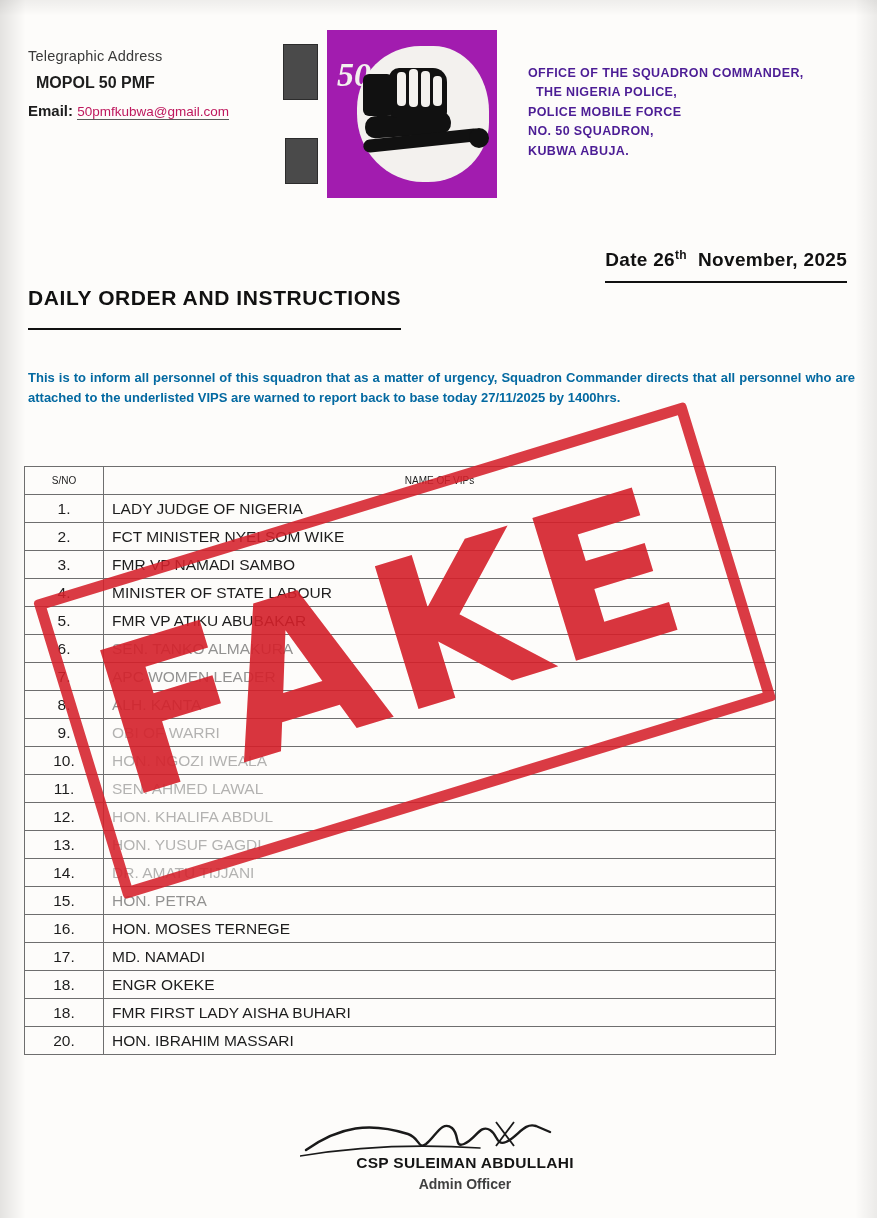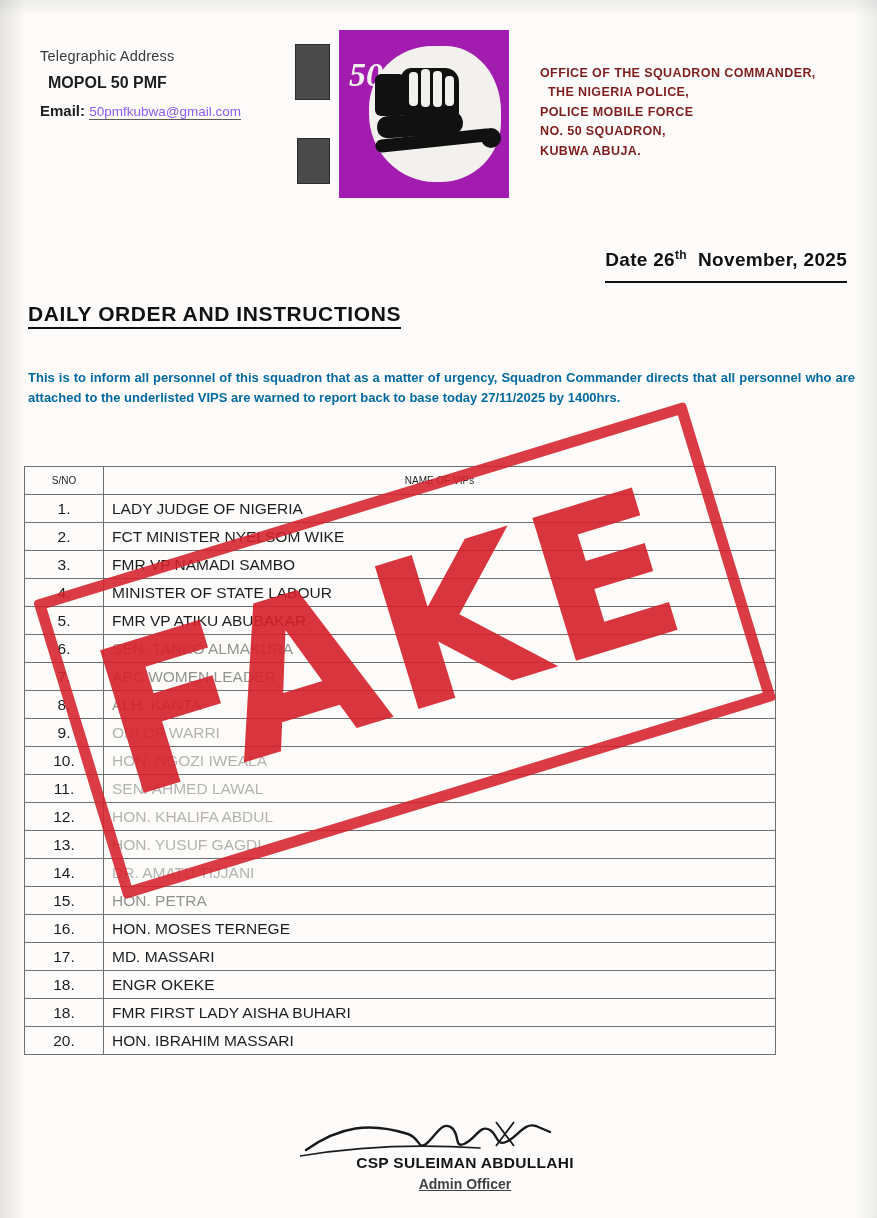"Telegraphic Address" .header { margin-left: 12px -> none }
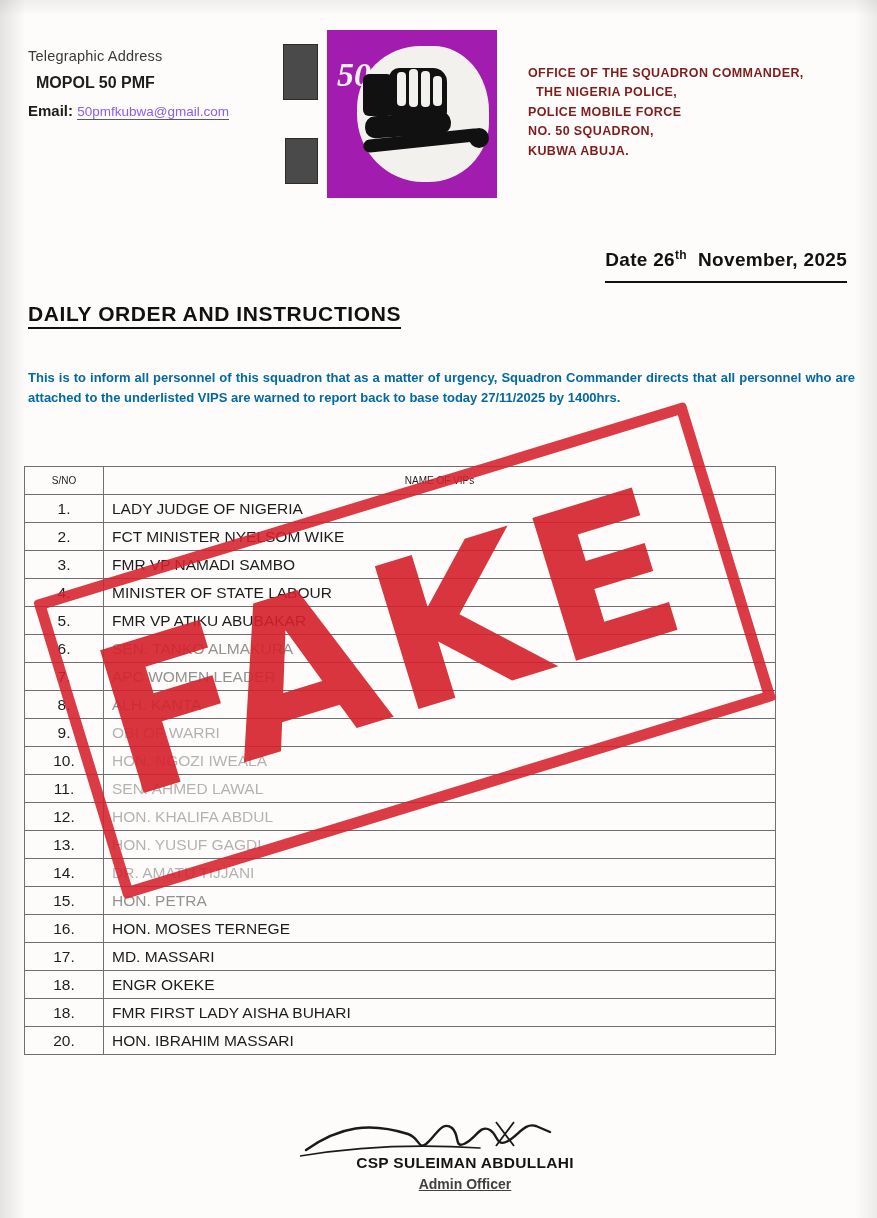"OFFICE OF THE SQUADRON COMMANDER," .office-block div { color: #7f1d1d -> #4c1d95 }
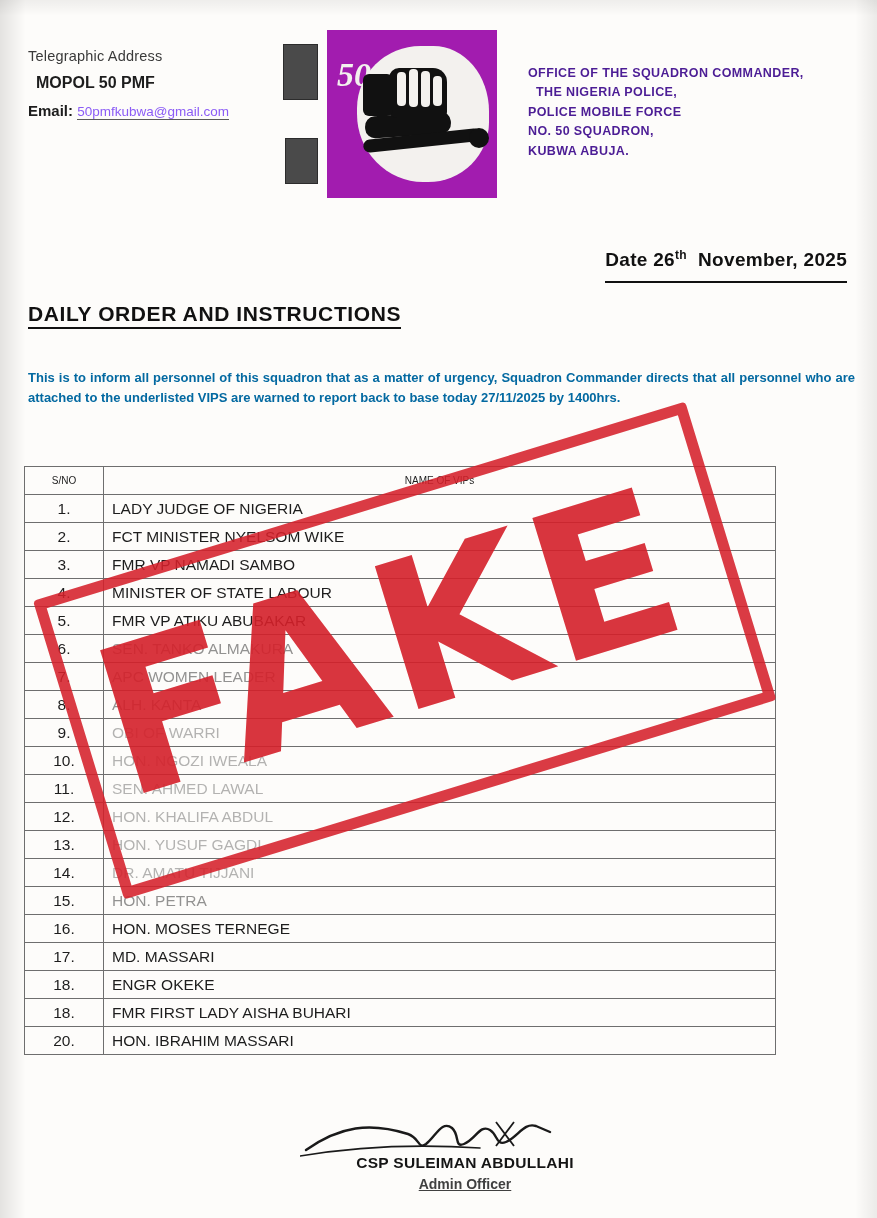"50pmfkubwa@gmail.com" .letterhead-left .lh-email { color: #8b5cf6 -> #be185d }
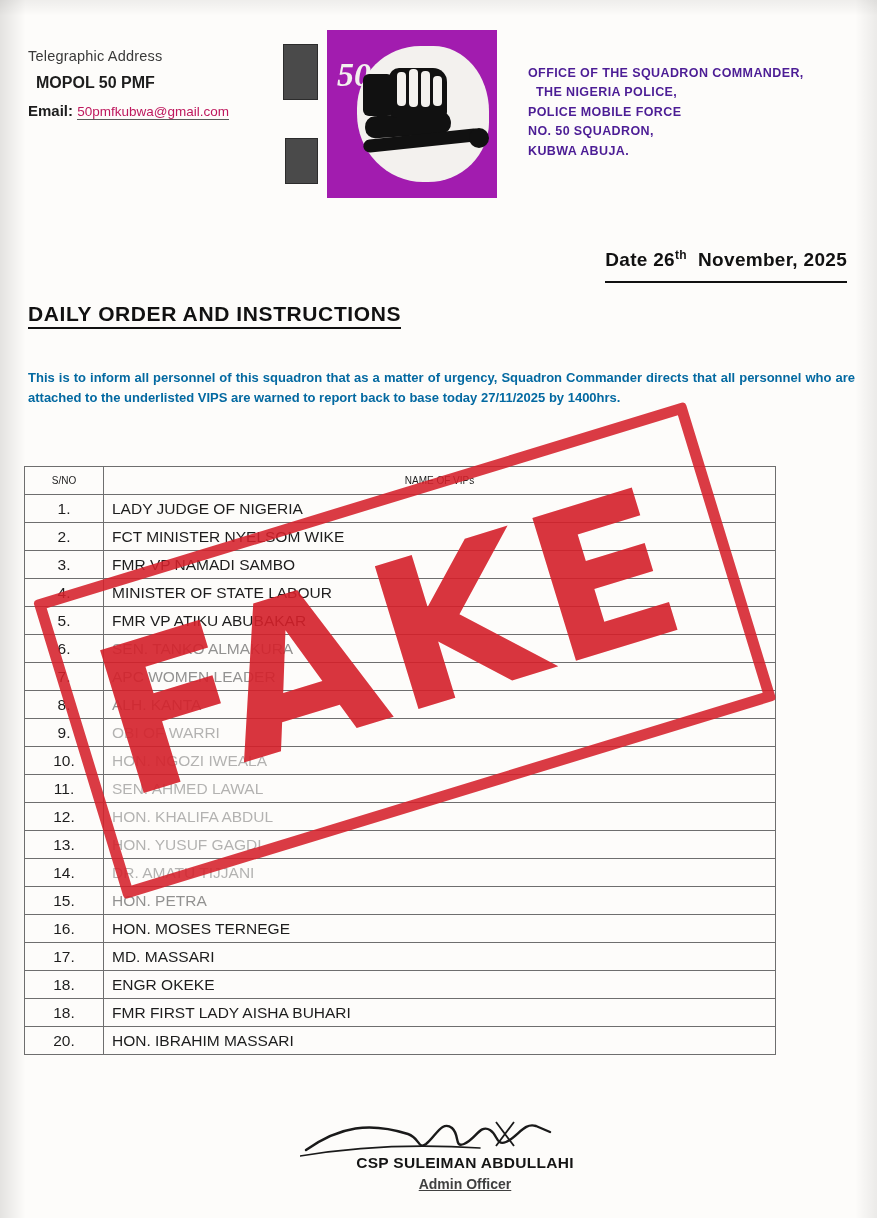"DAILY ORDER AND INSTRUCTIONS" .doc-title { padding-bottom: 1px -> 18px; top: 302px -> 286px }
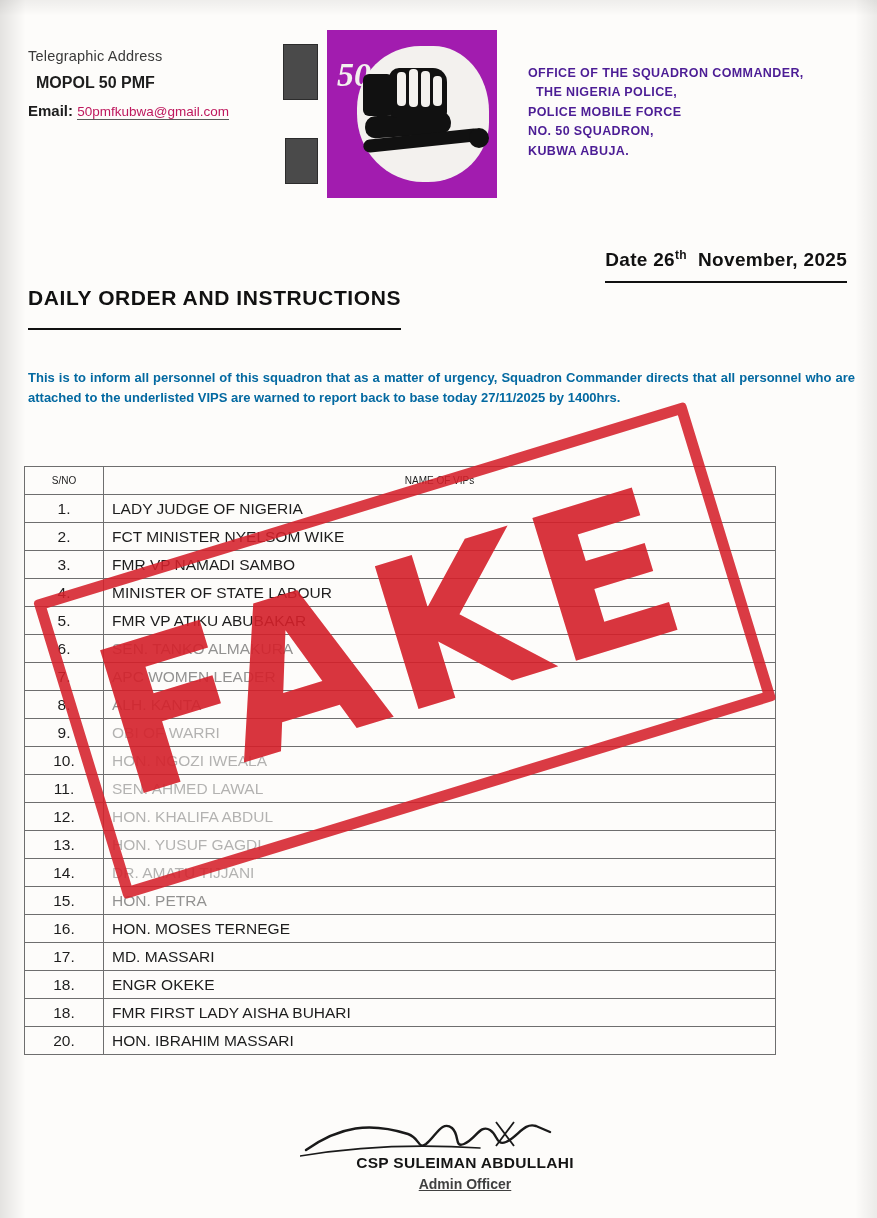"MD. MASSARI" td.c-name { text: MASSARI -> NAMADI }
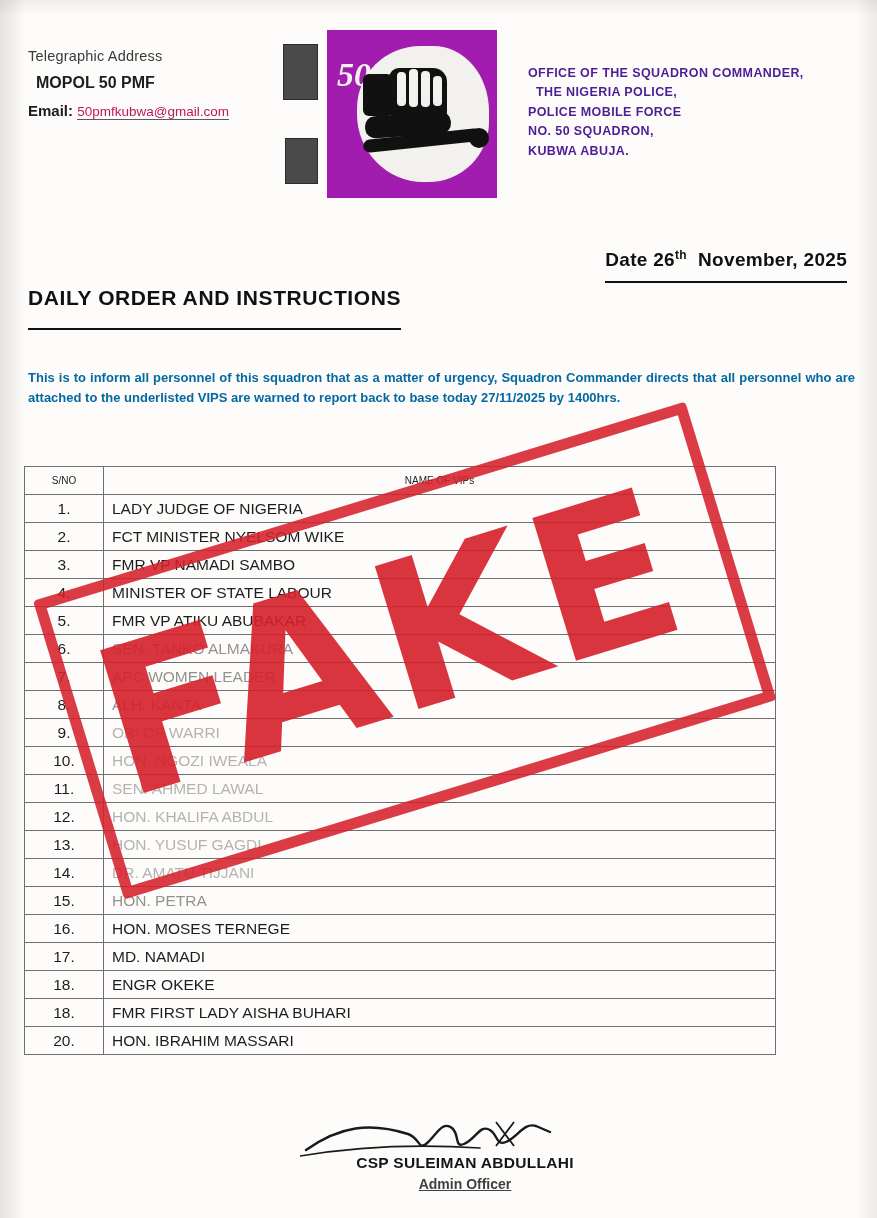"Admin Officer" .sig-role { text-decoration: underline -> none }
